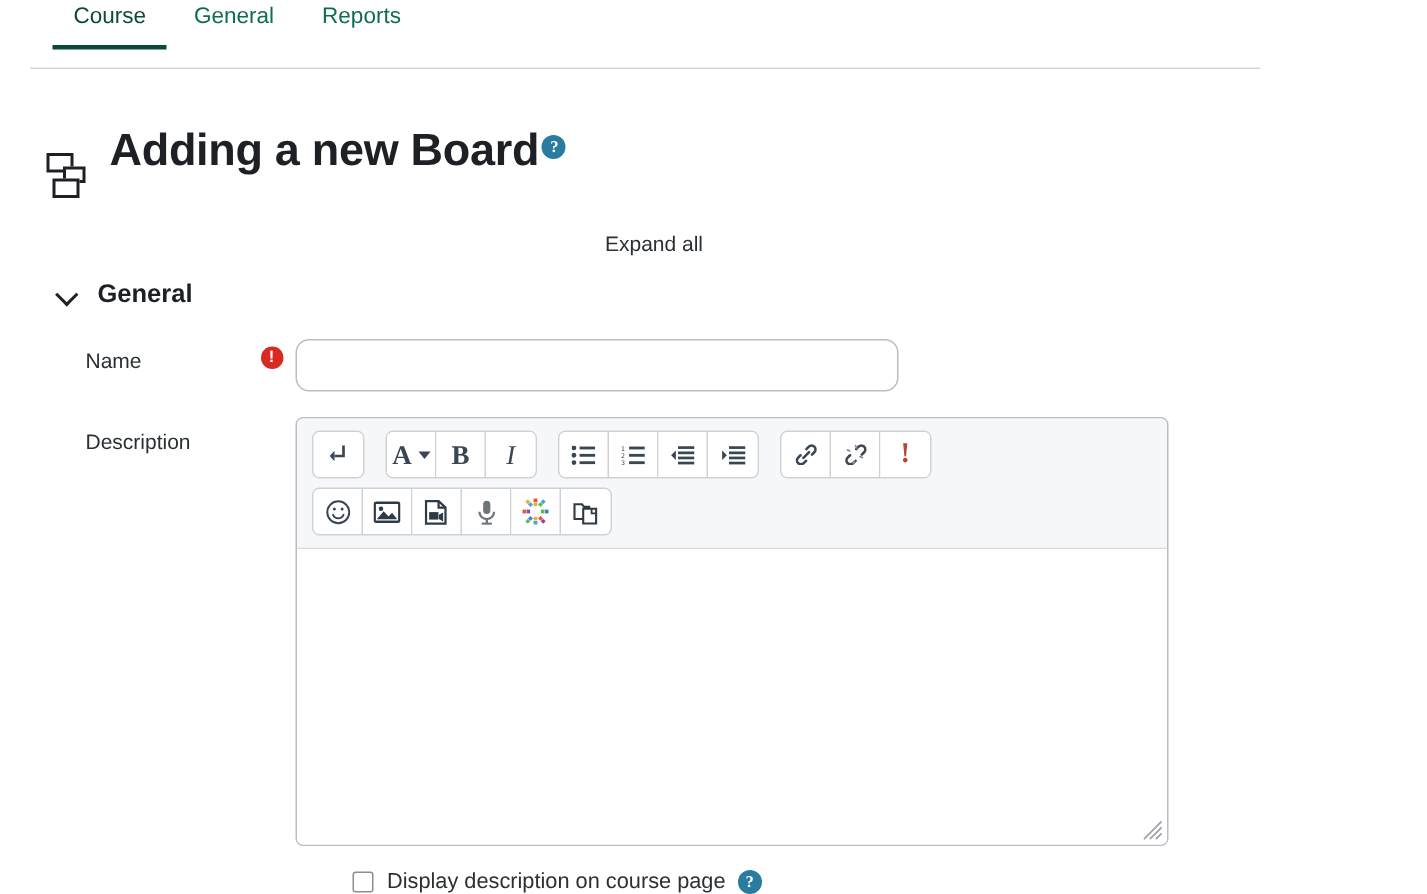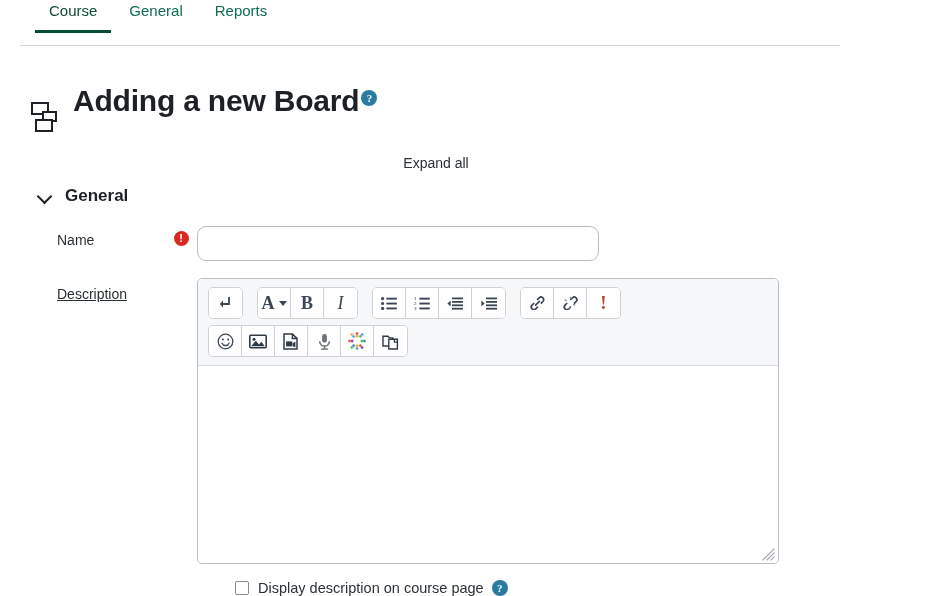"Description" .row-desc .form-label { text-decoration: underline -> none }
